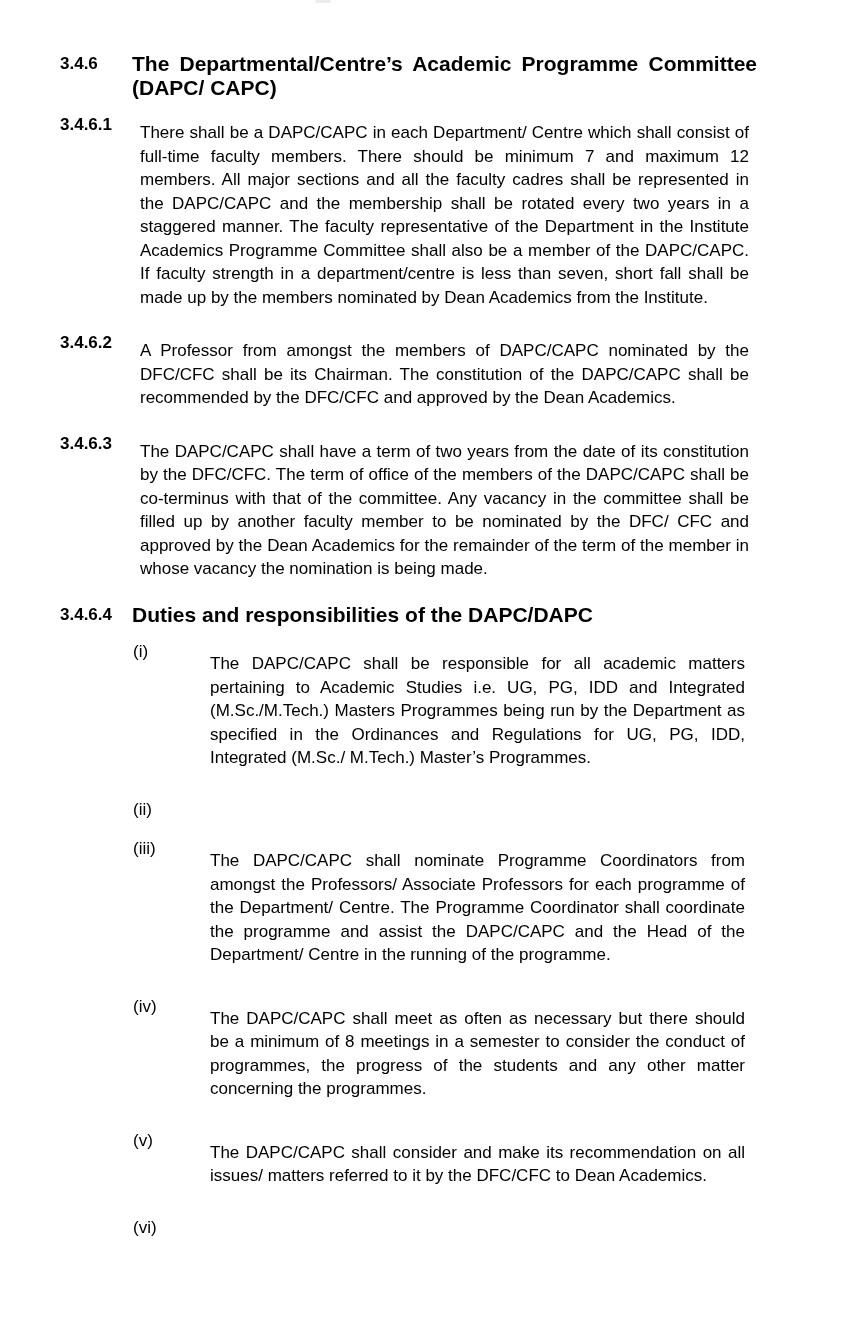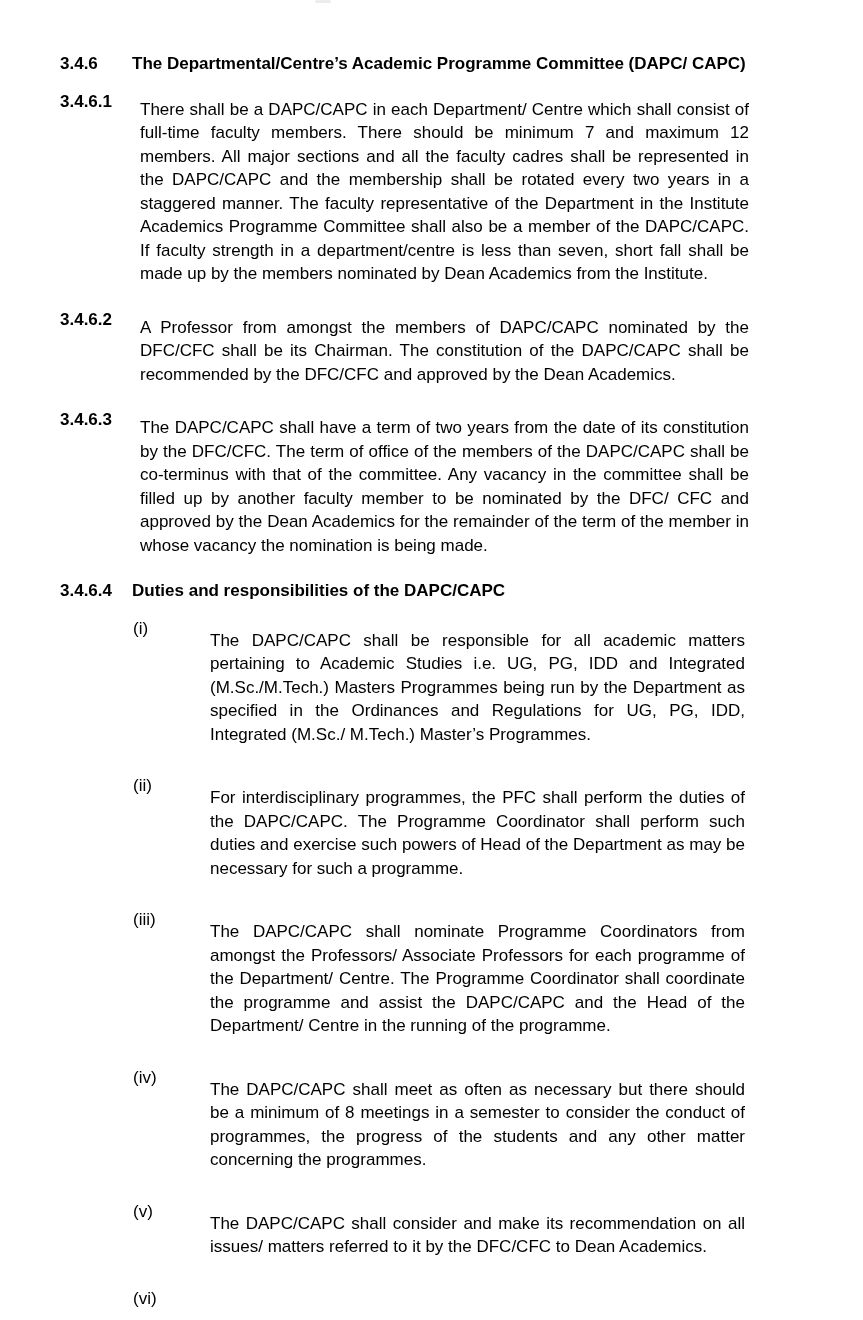"The Departmental/Centre’s Academic" .htxt { font-size: 17px -> 21px }
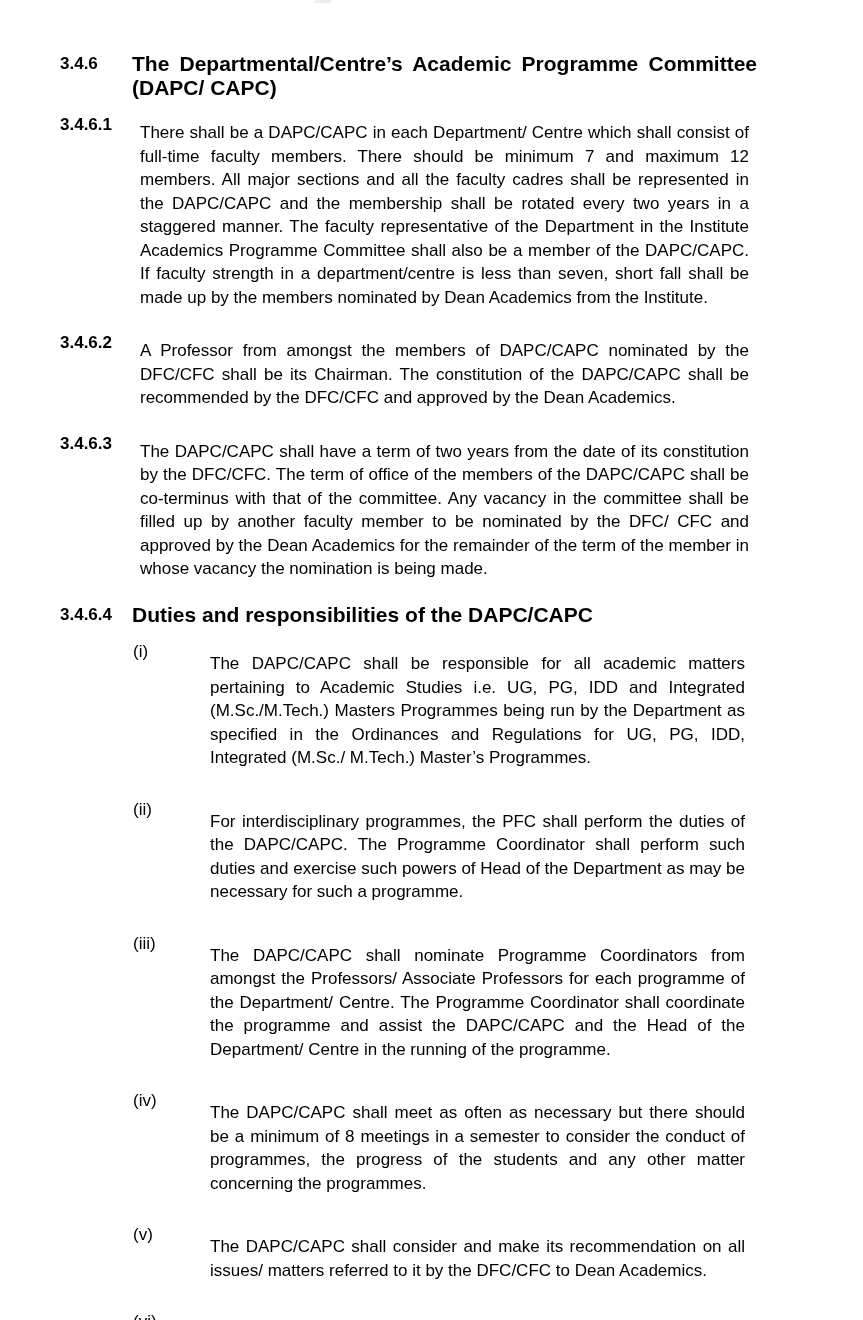"Duties and responsibilities of the" h2.htxt { text: DAPC/CAPC -> DAPC/DAPC }
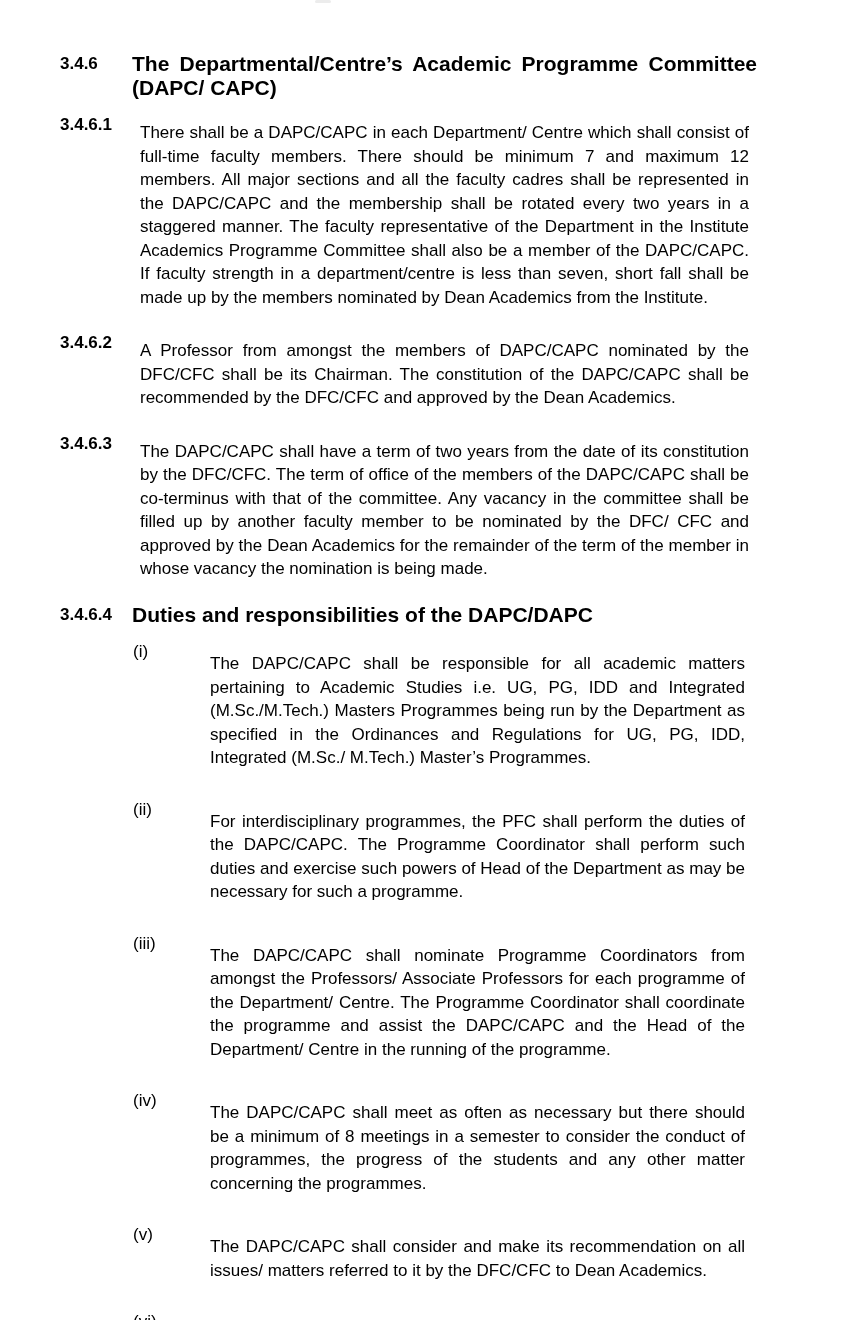"For interdisciplinary programmes, the" p.dtxt { html: <p>For interdisciplinary programmes, the PFC shall perform the duties of the DAPC/CAPC. The Programme Coordinator shall perform such duties and exercise such powers of Head of the Department as may be necessary for such a programme.</p> -> none }
